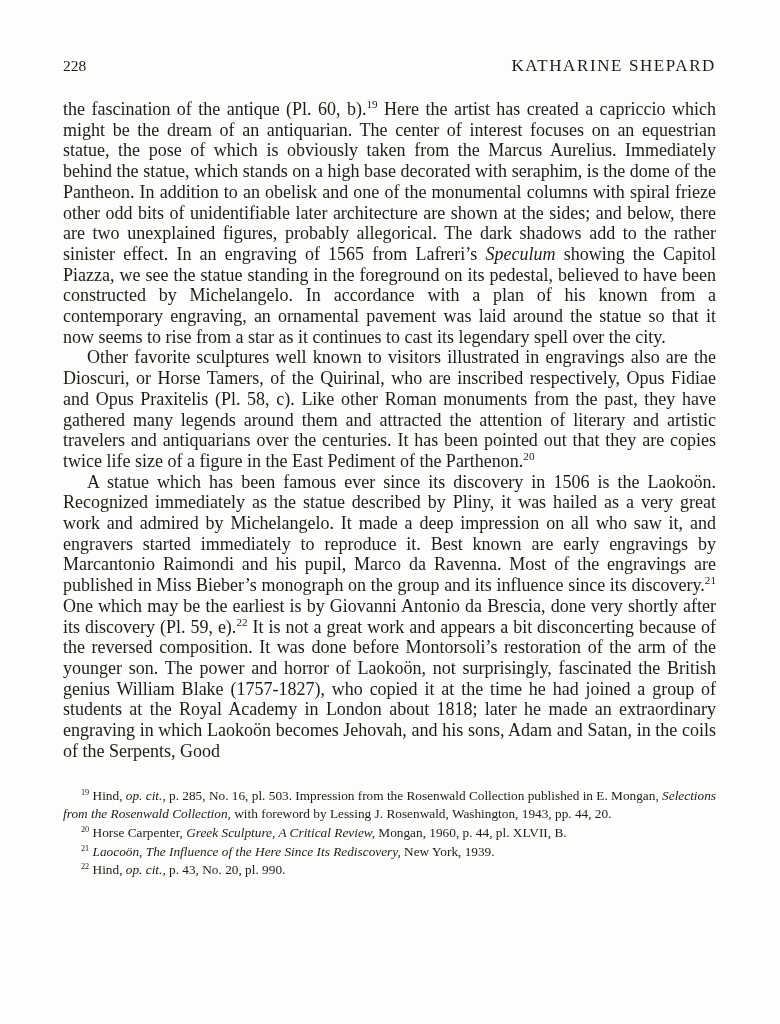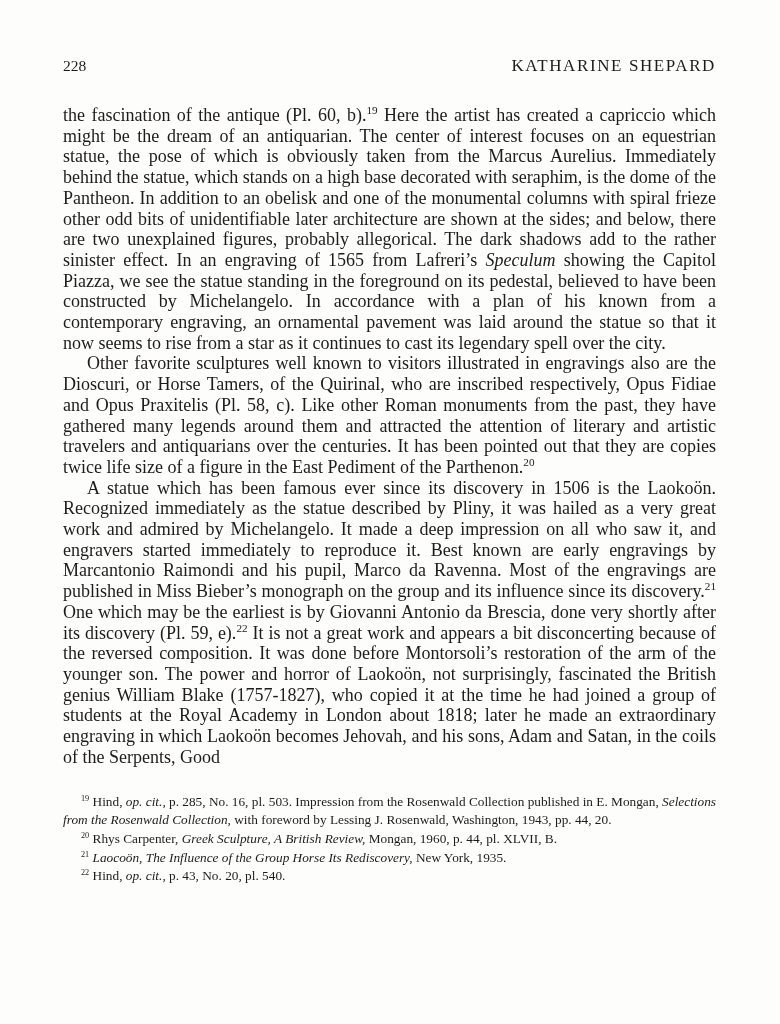"228" .header { margin-bottom: 27px -> 21px }
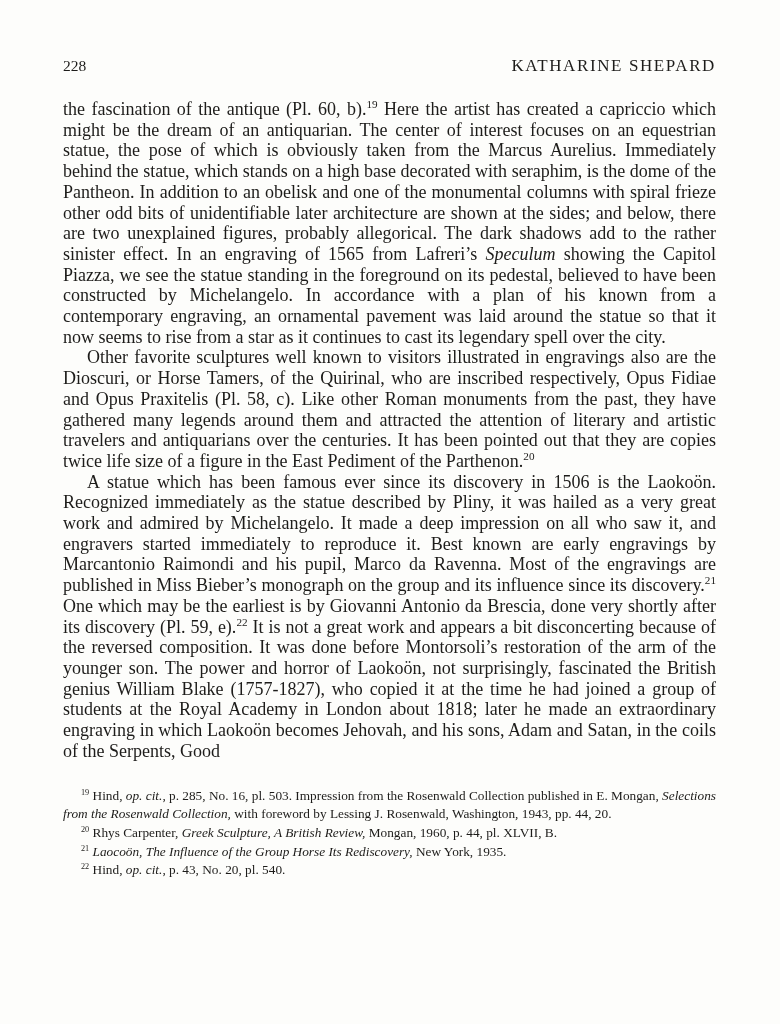"Rhys Carpenter," span { text: Rhys -> Horse }
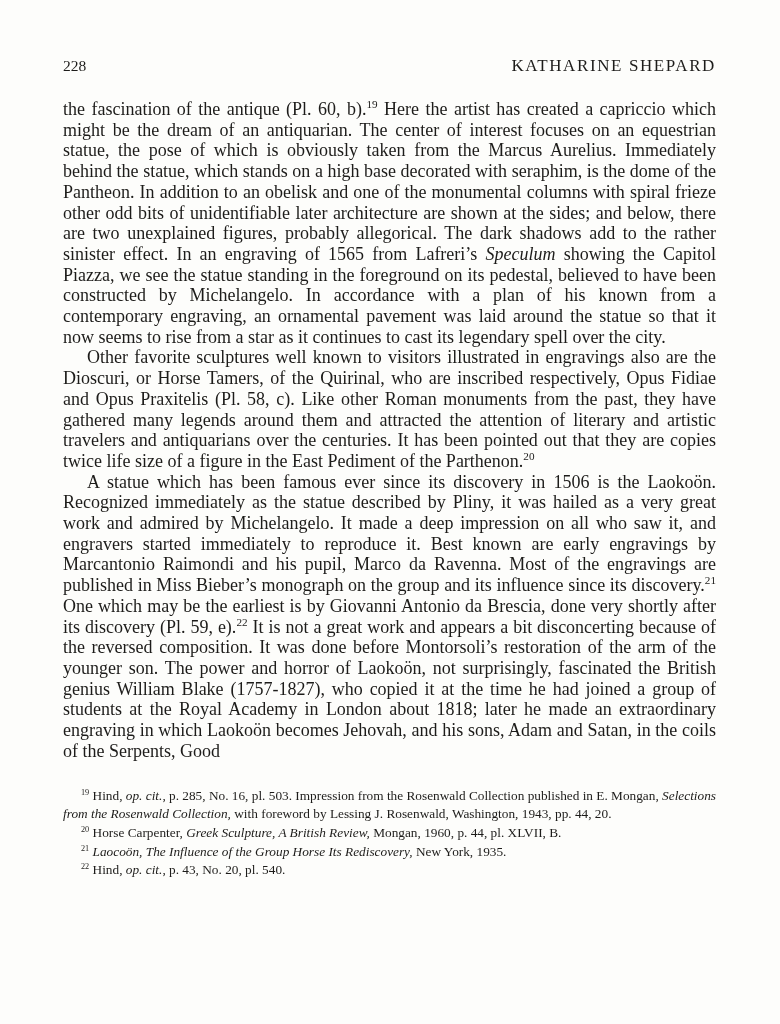"Greek Sculpture, A British Review," i { text: British -> Critical }
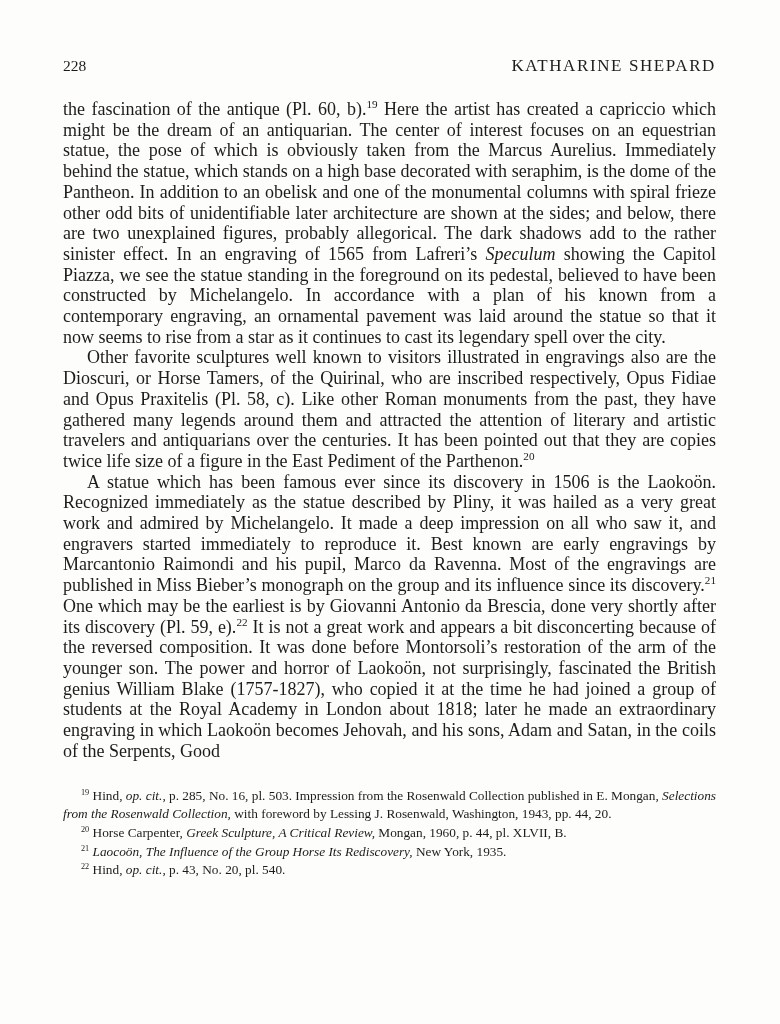"Laocoön, The Influence of the" i { text: Group Horse -> Here Since }
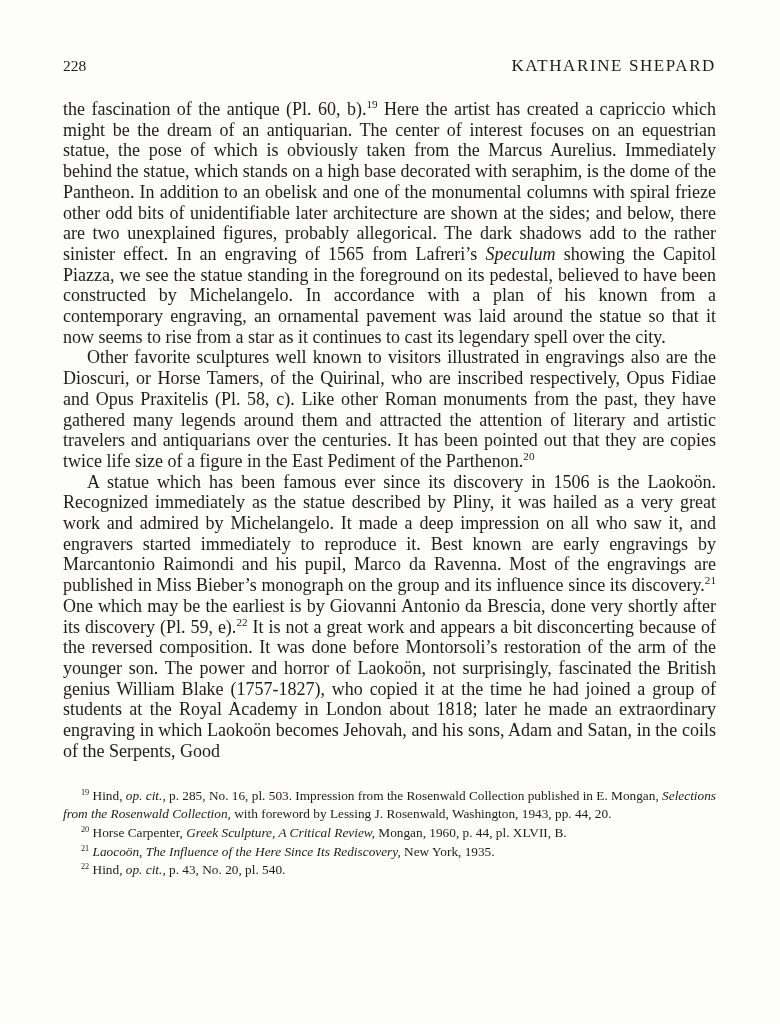"New York, 1935." span { text: 1935 -> 1939 }
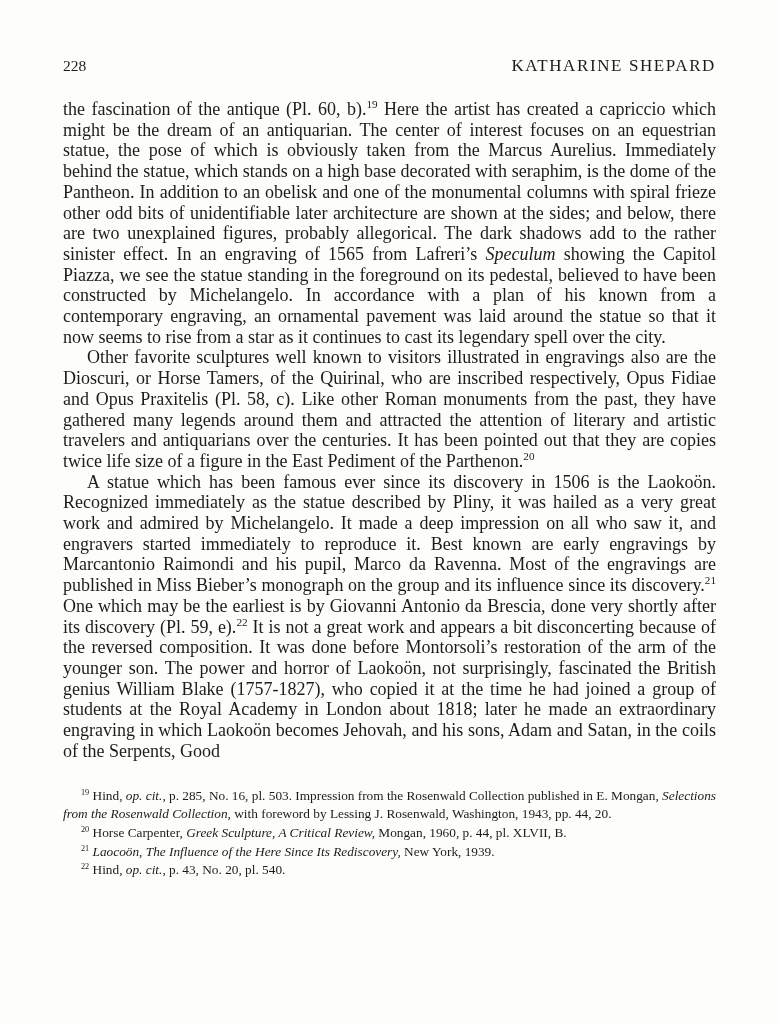", p. 43, No. 20," span { text: 540 -> 990 }
